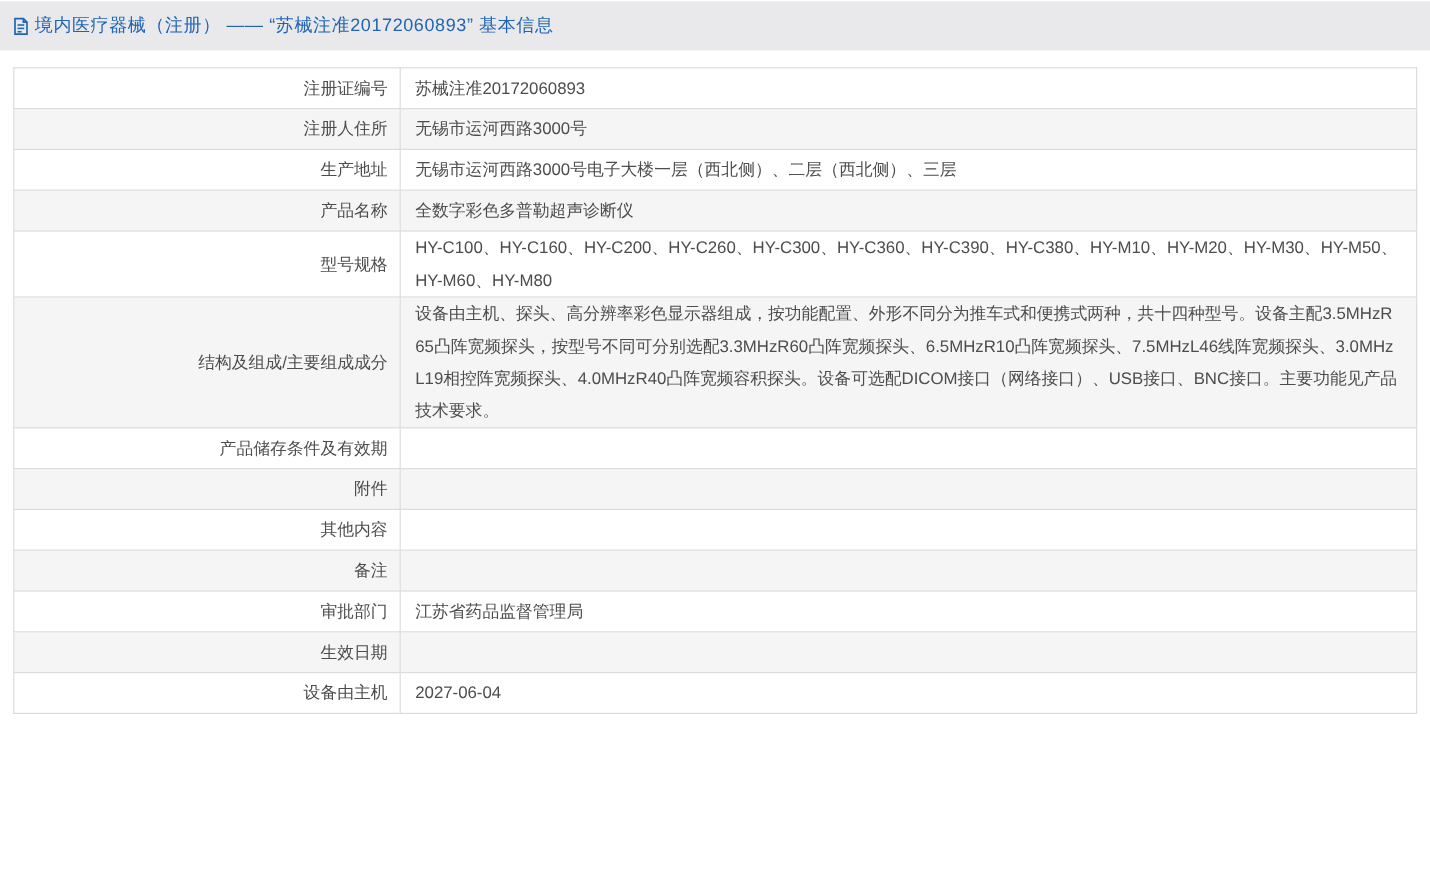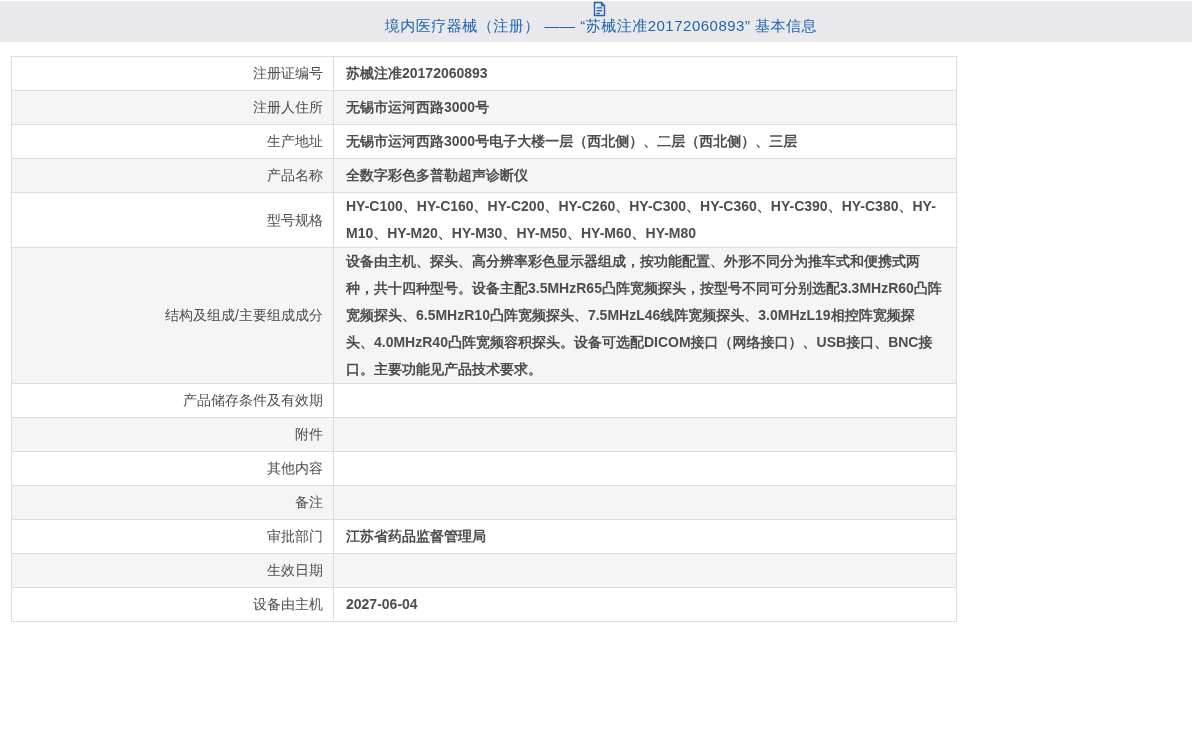"境内医疗器械（注册） —— “苏械注准20172060893” 基本信息" .page-header { flex-direction: column -> none }
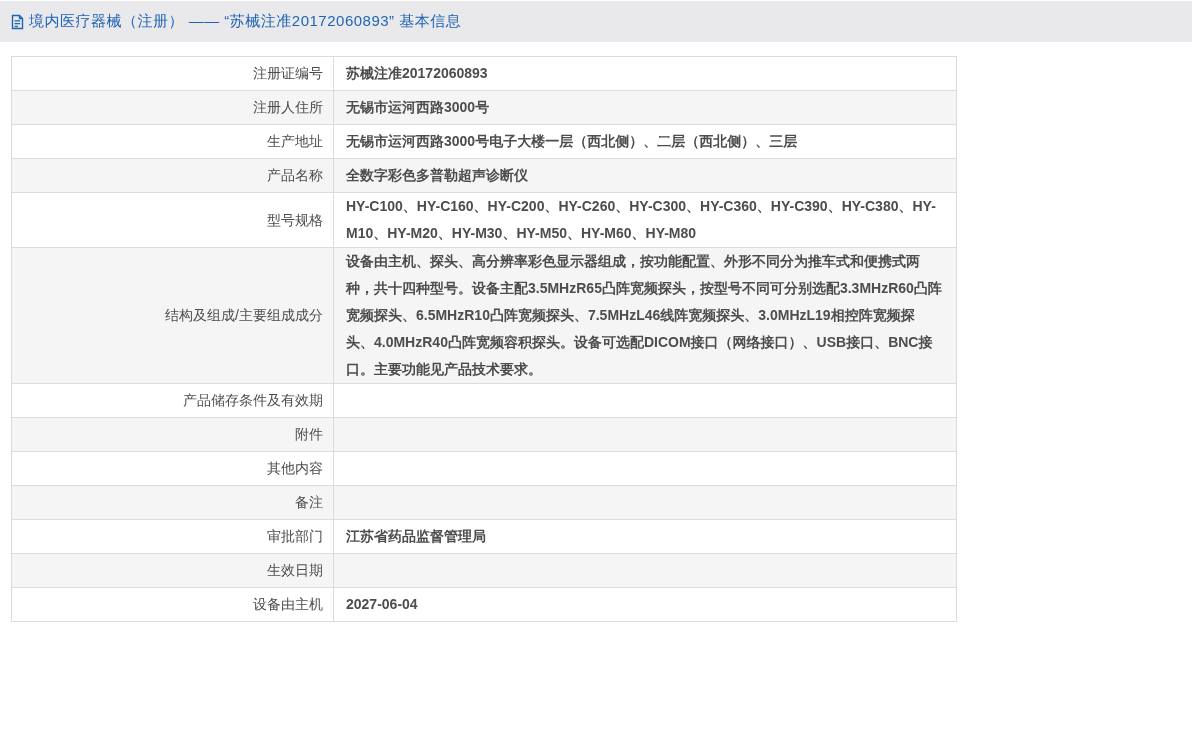"注册证编号" table.info-table { width: 946px -> 1170px }
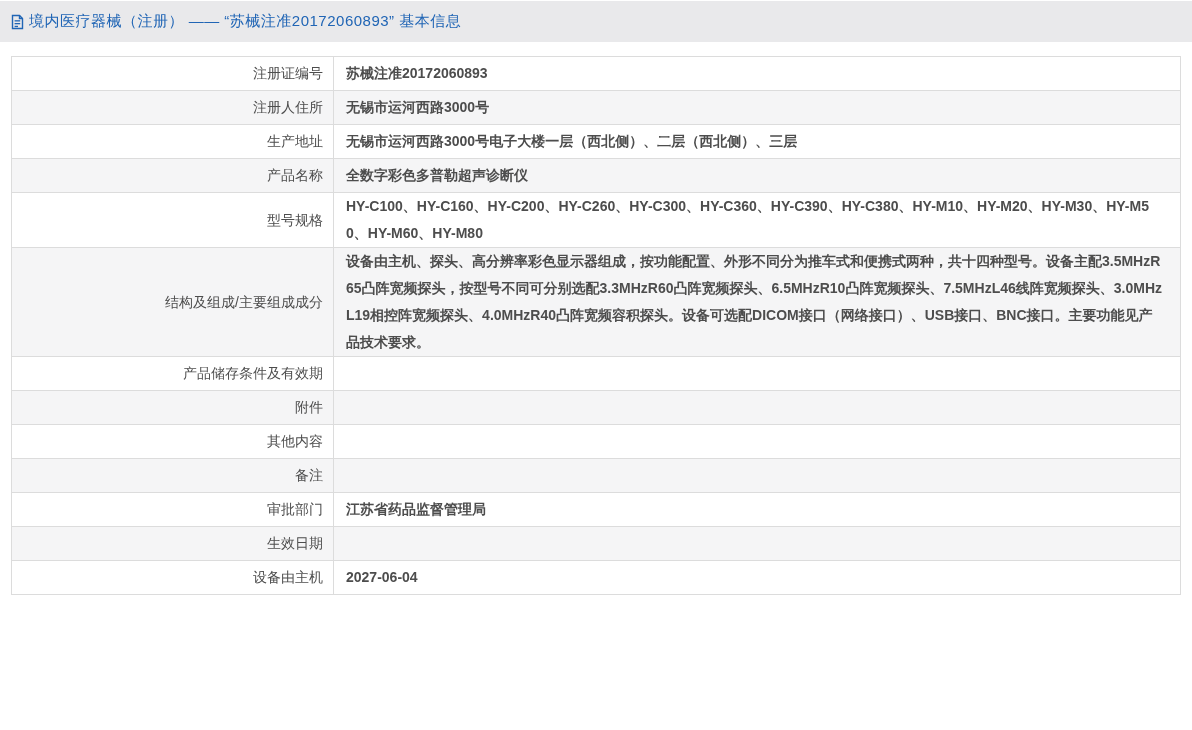"苏械注准20172060893" td.value-cell { font-weight: bold -> none }
